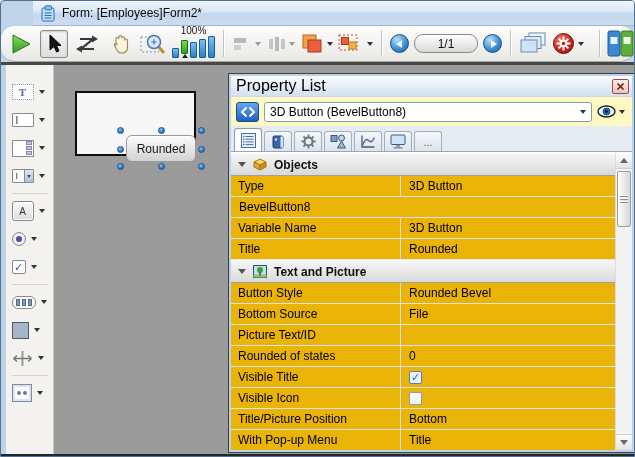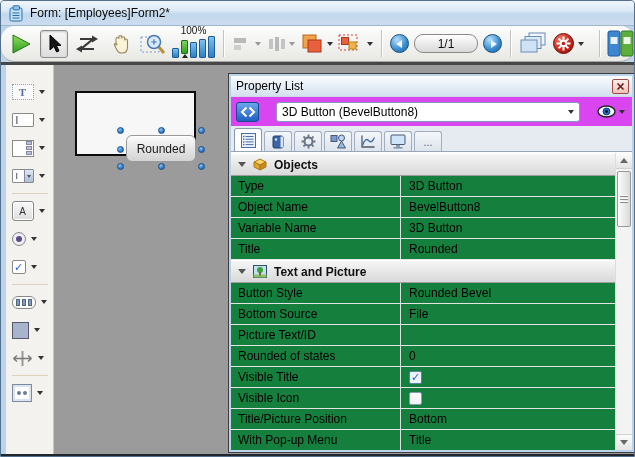"Form: [Employees]Form2*" .titlebar { margin-left: none -> 32px }
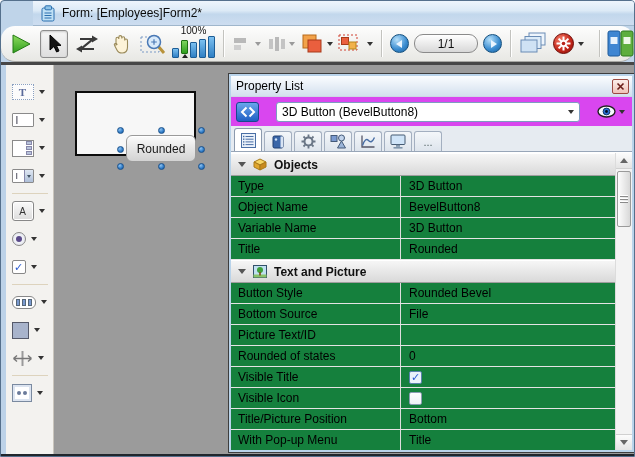"Property List" .pl-title { font-size: 12px -> 16px }
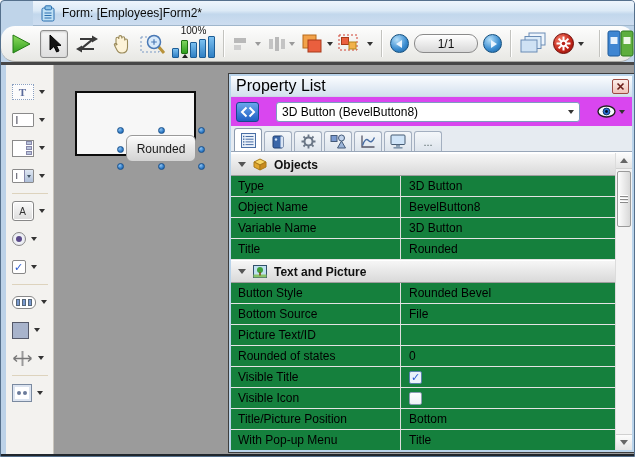"3D Button (BevelButton8)" .pl-objrow { background: #d946ef -> #fef9c3; gap: 17px -> 5px }
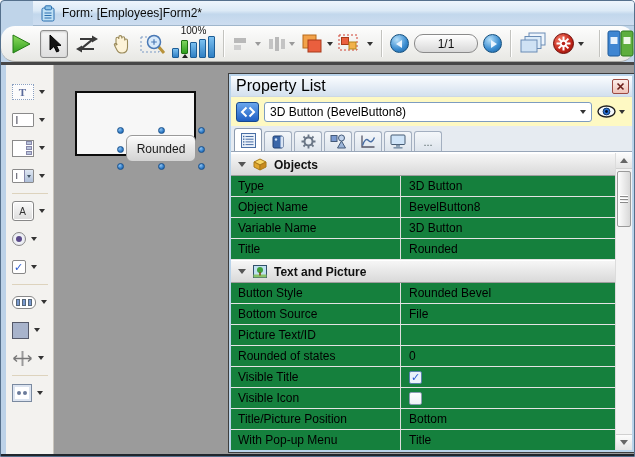"Objects" .pl-rows { background: #15803d -> #eab308 }
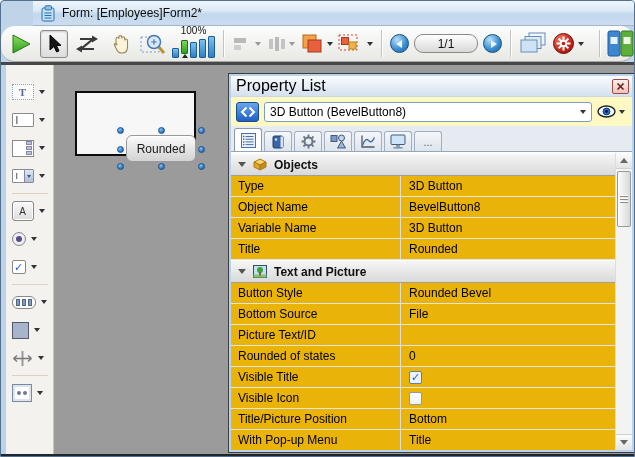"Object Name" span.lbl { html: <span>Object Name</span> -> none }
